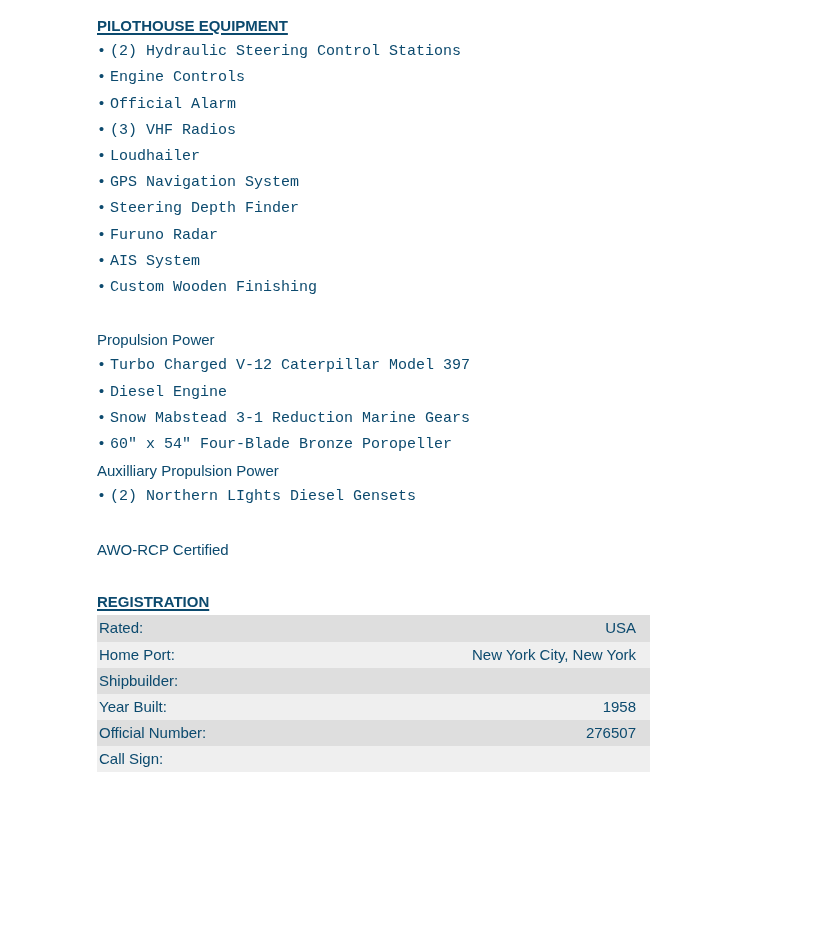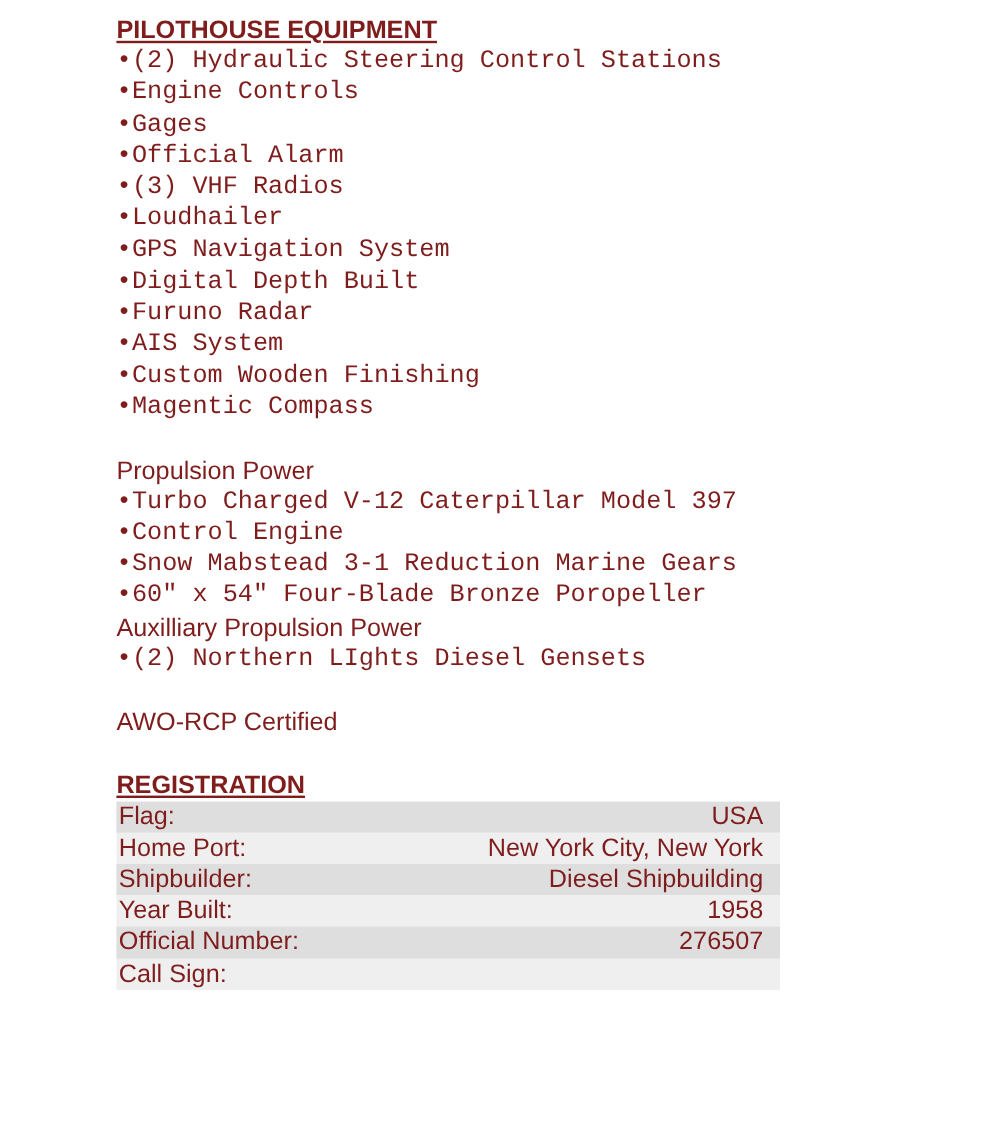"PILOTHOUSE EQUIPMENT" .page { color: #7f1d1d -> #0c4a6e; font-size: 21px -> 15px }
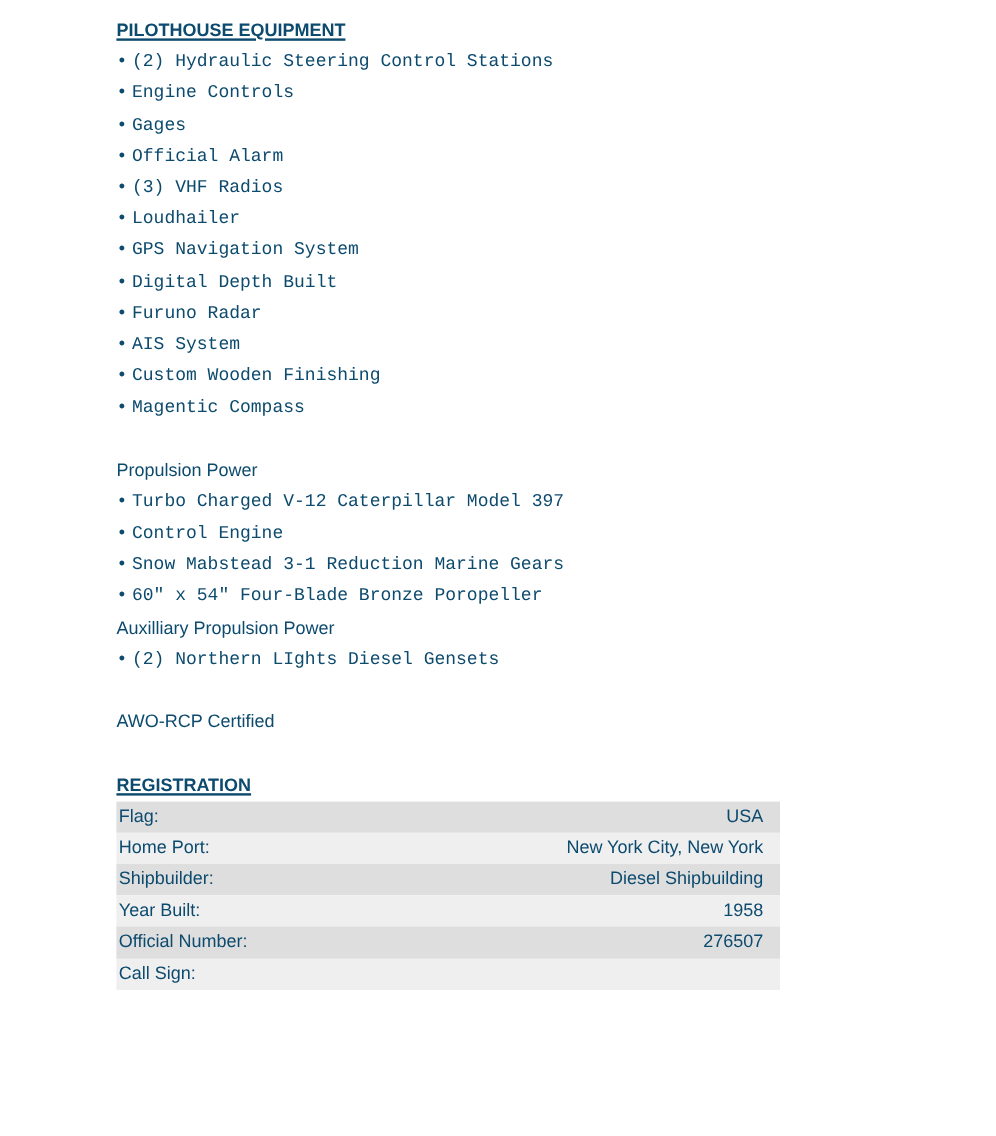"• Gages" div.li { html: <div><span>•</span><span>Gages</span></div> -> none }
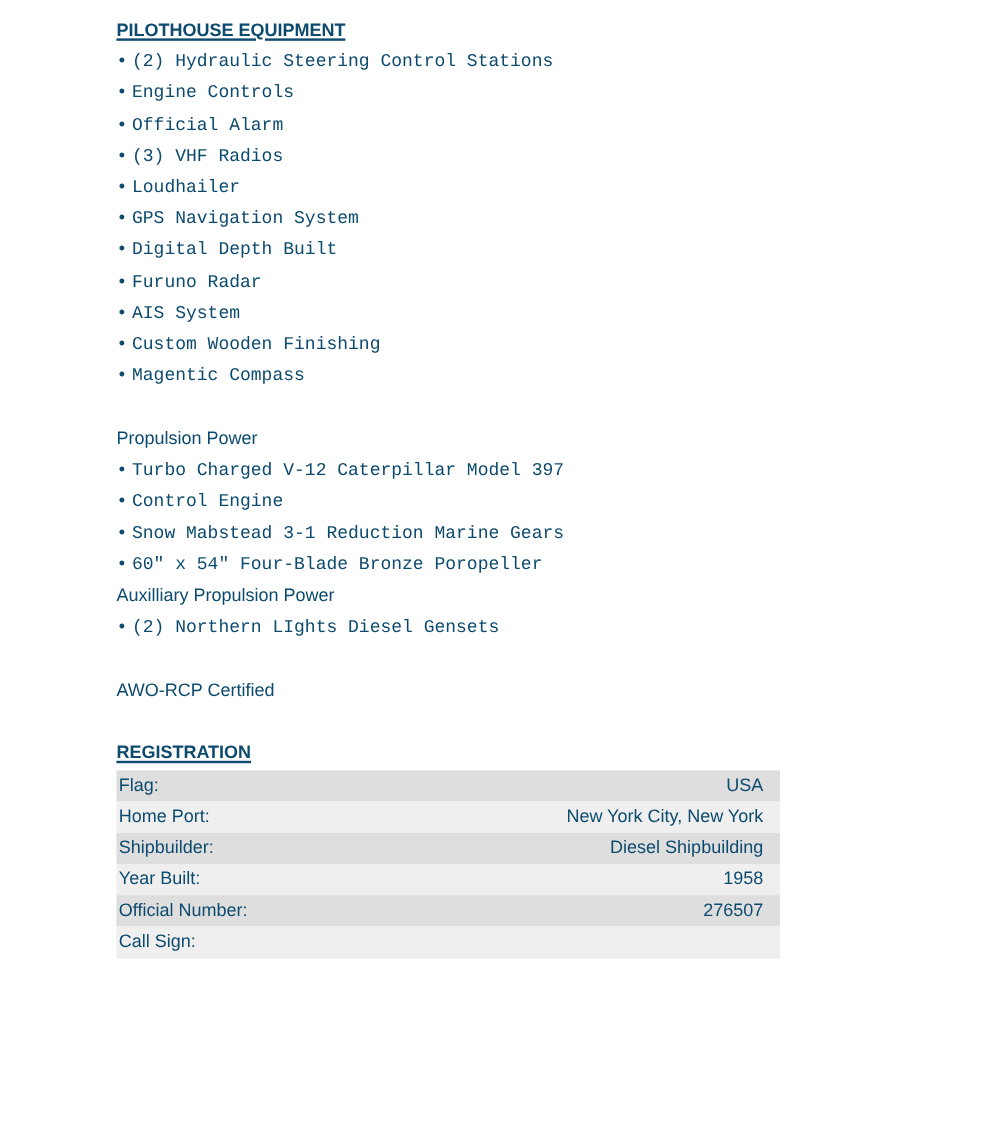"Digital Depth Built" span { text: Digital Depth Built -> Steering Depth Finder }
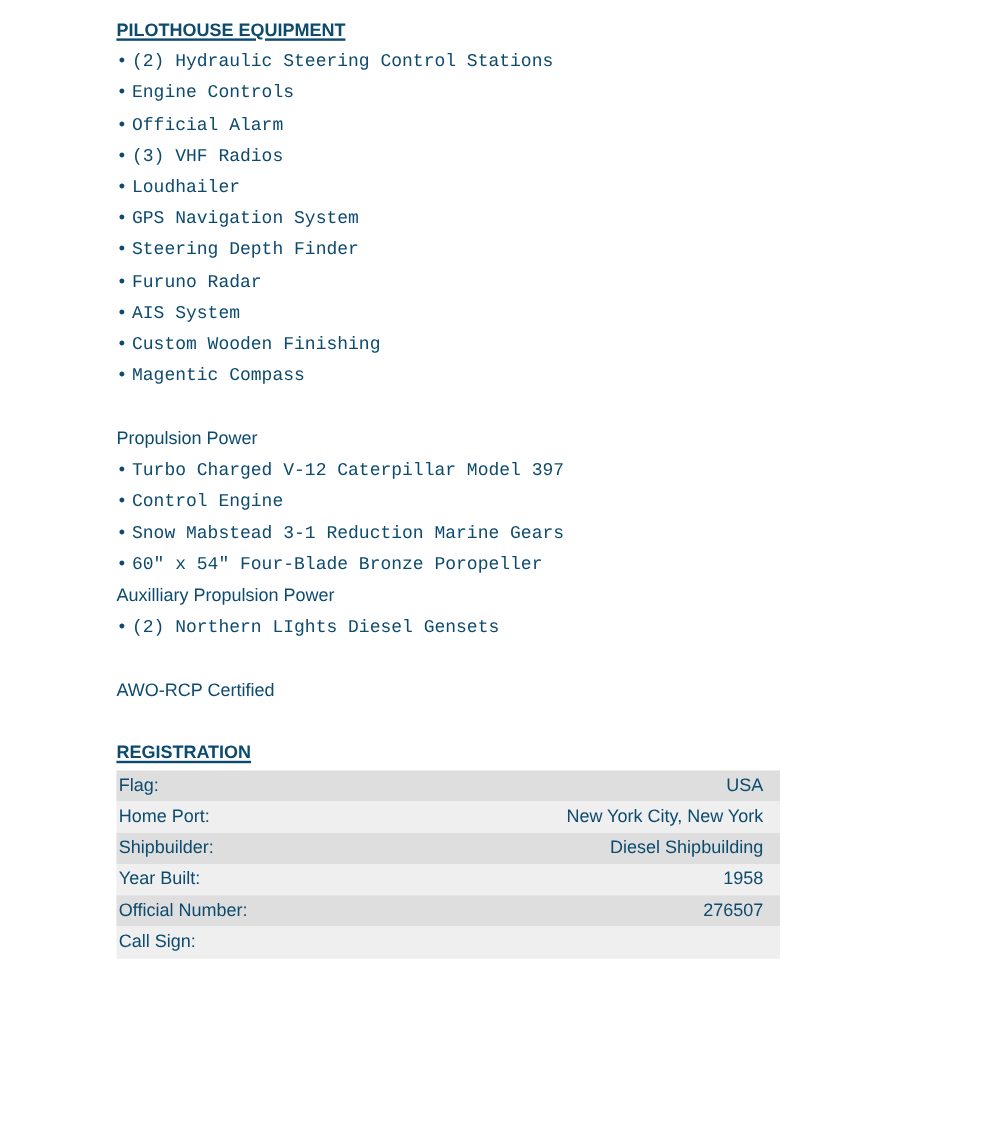"• Magentic Compass" div.li { html: <div><span>•</span><span>Magentic Compass</span></div> -> none }
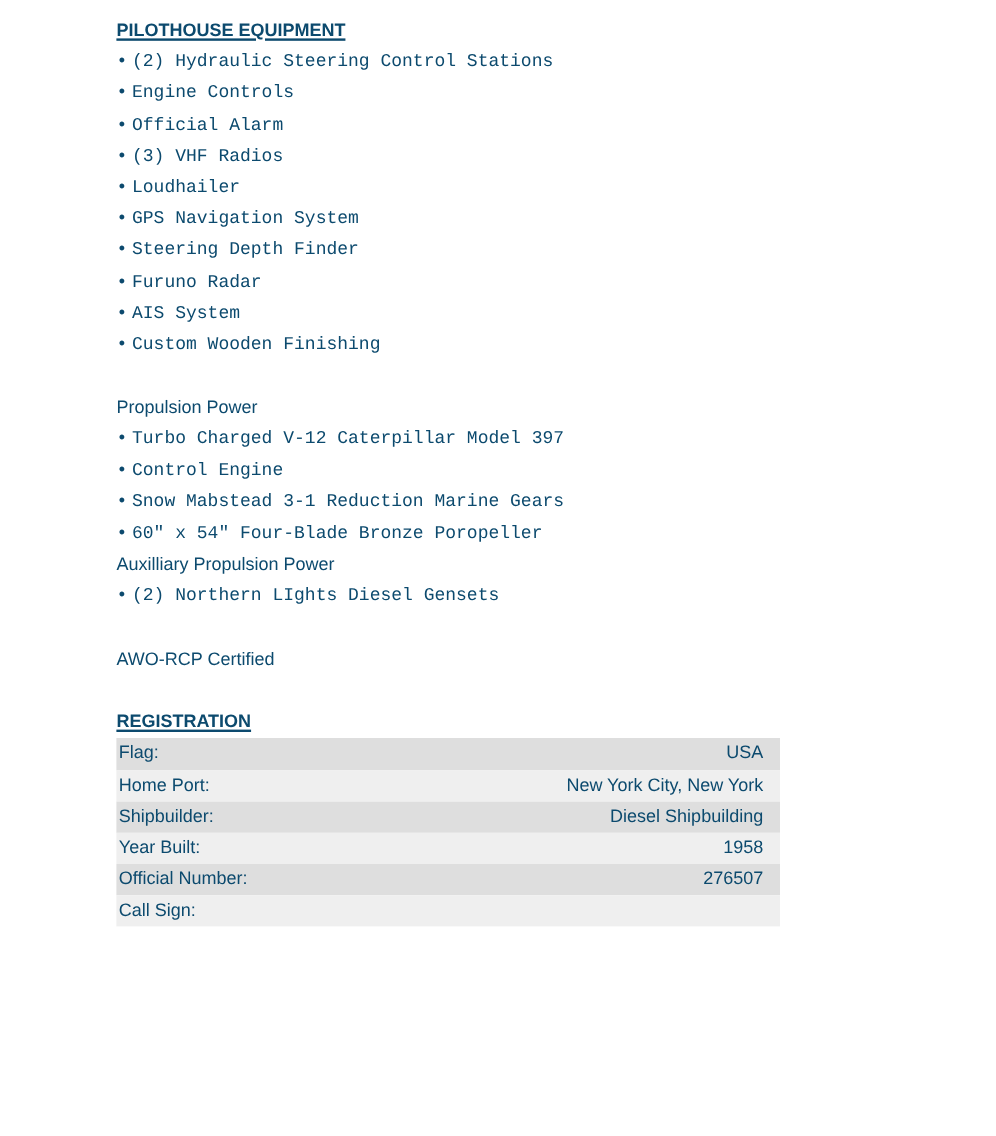"Control Engine" span { text: Control -> Diesel }
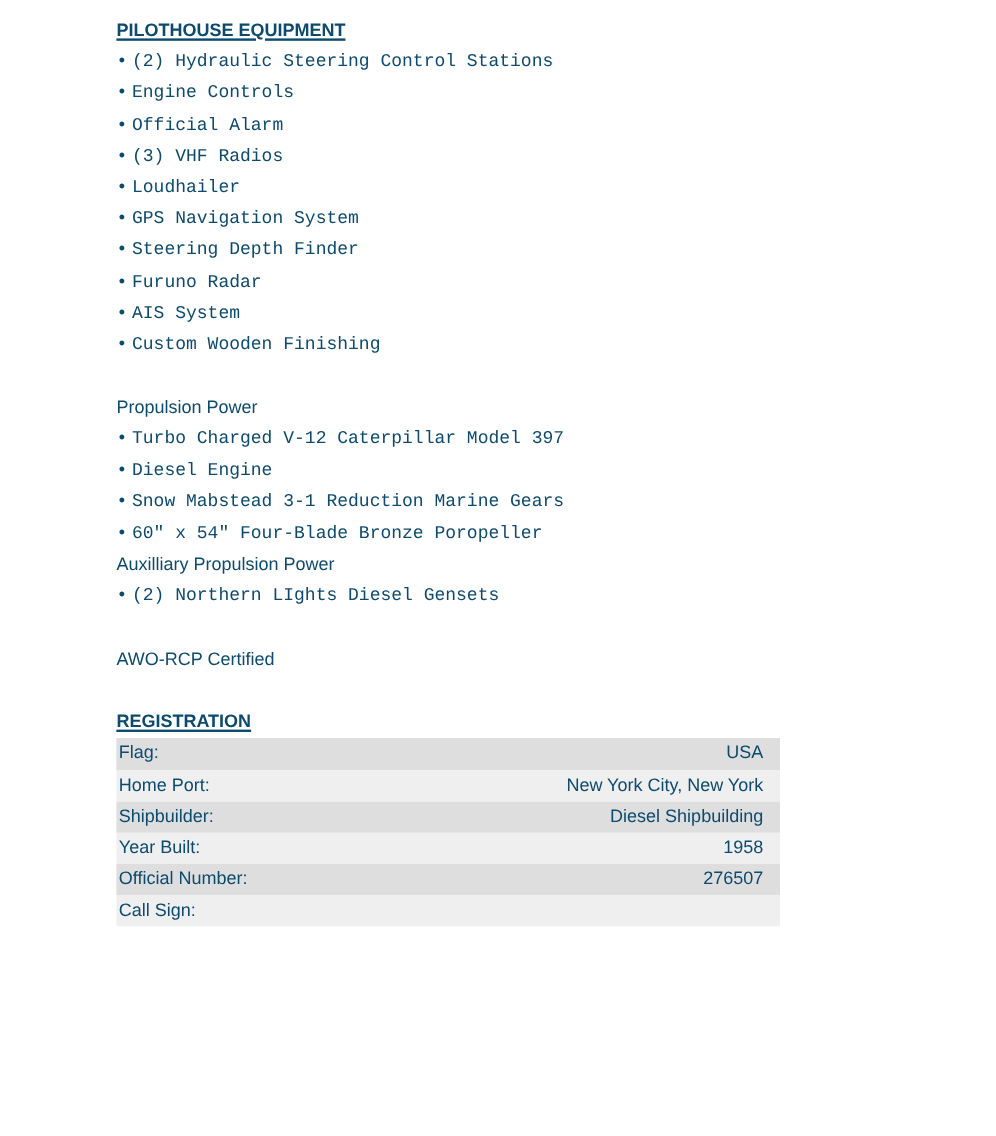"Flag:" span.tlabel { text: Flag -> Rated }
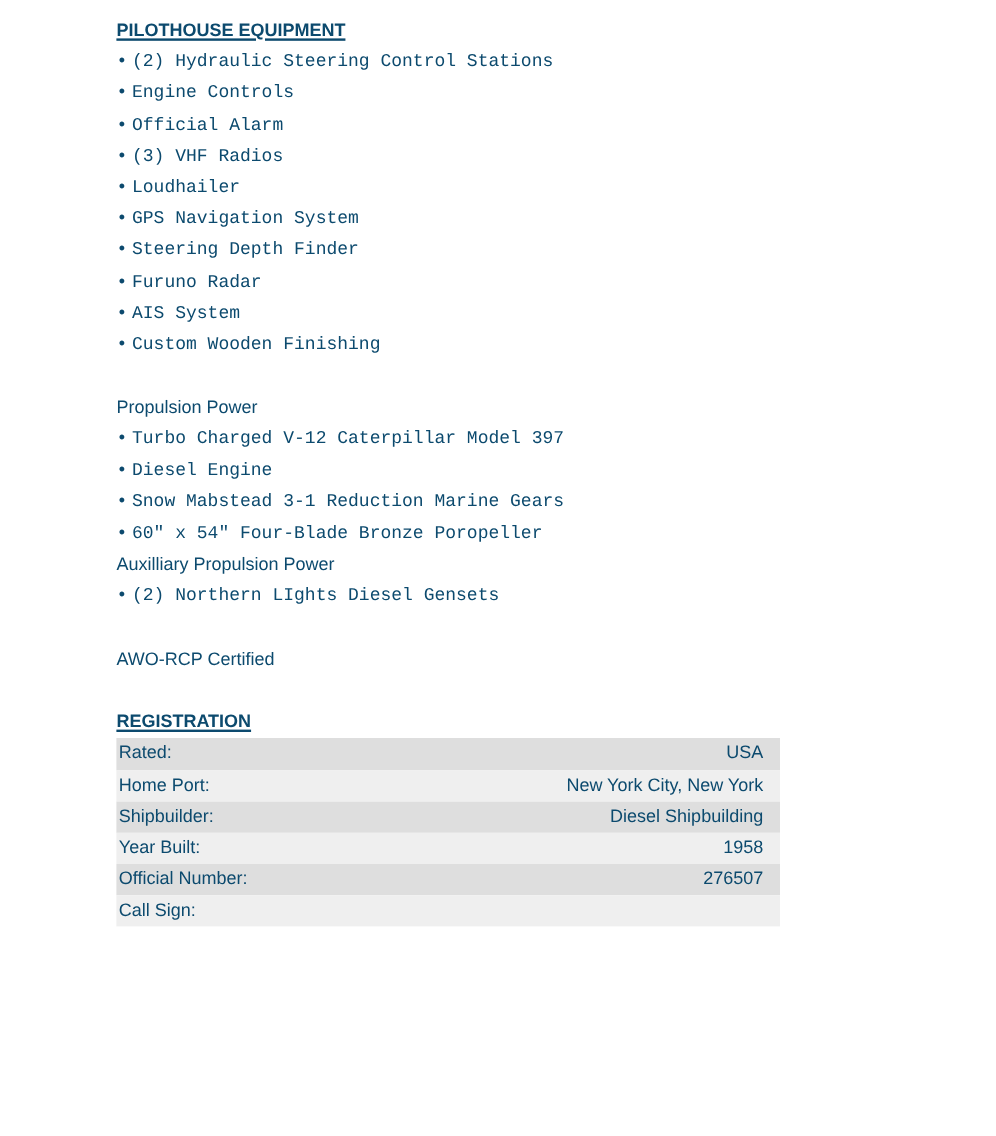"Diesel Shipbuilding" span.tvalue { html: <span>Diesel Shipbuilding</span> -> none }
